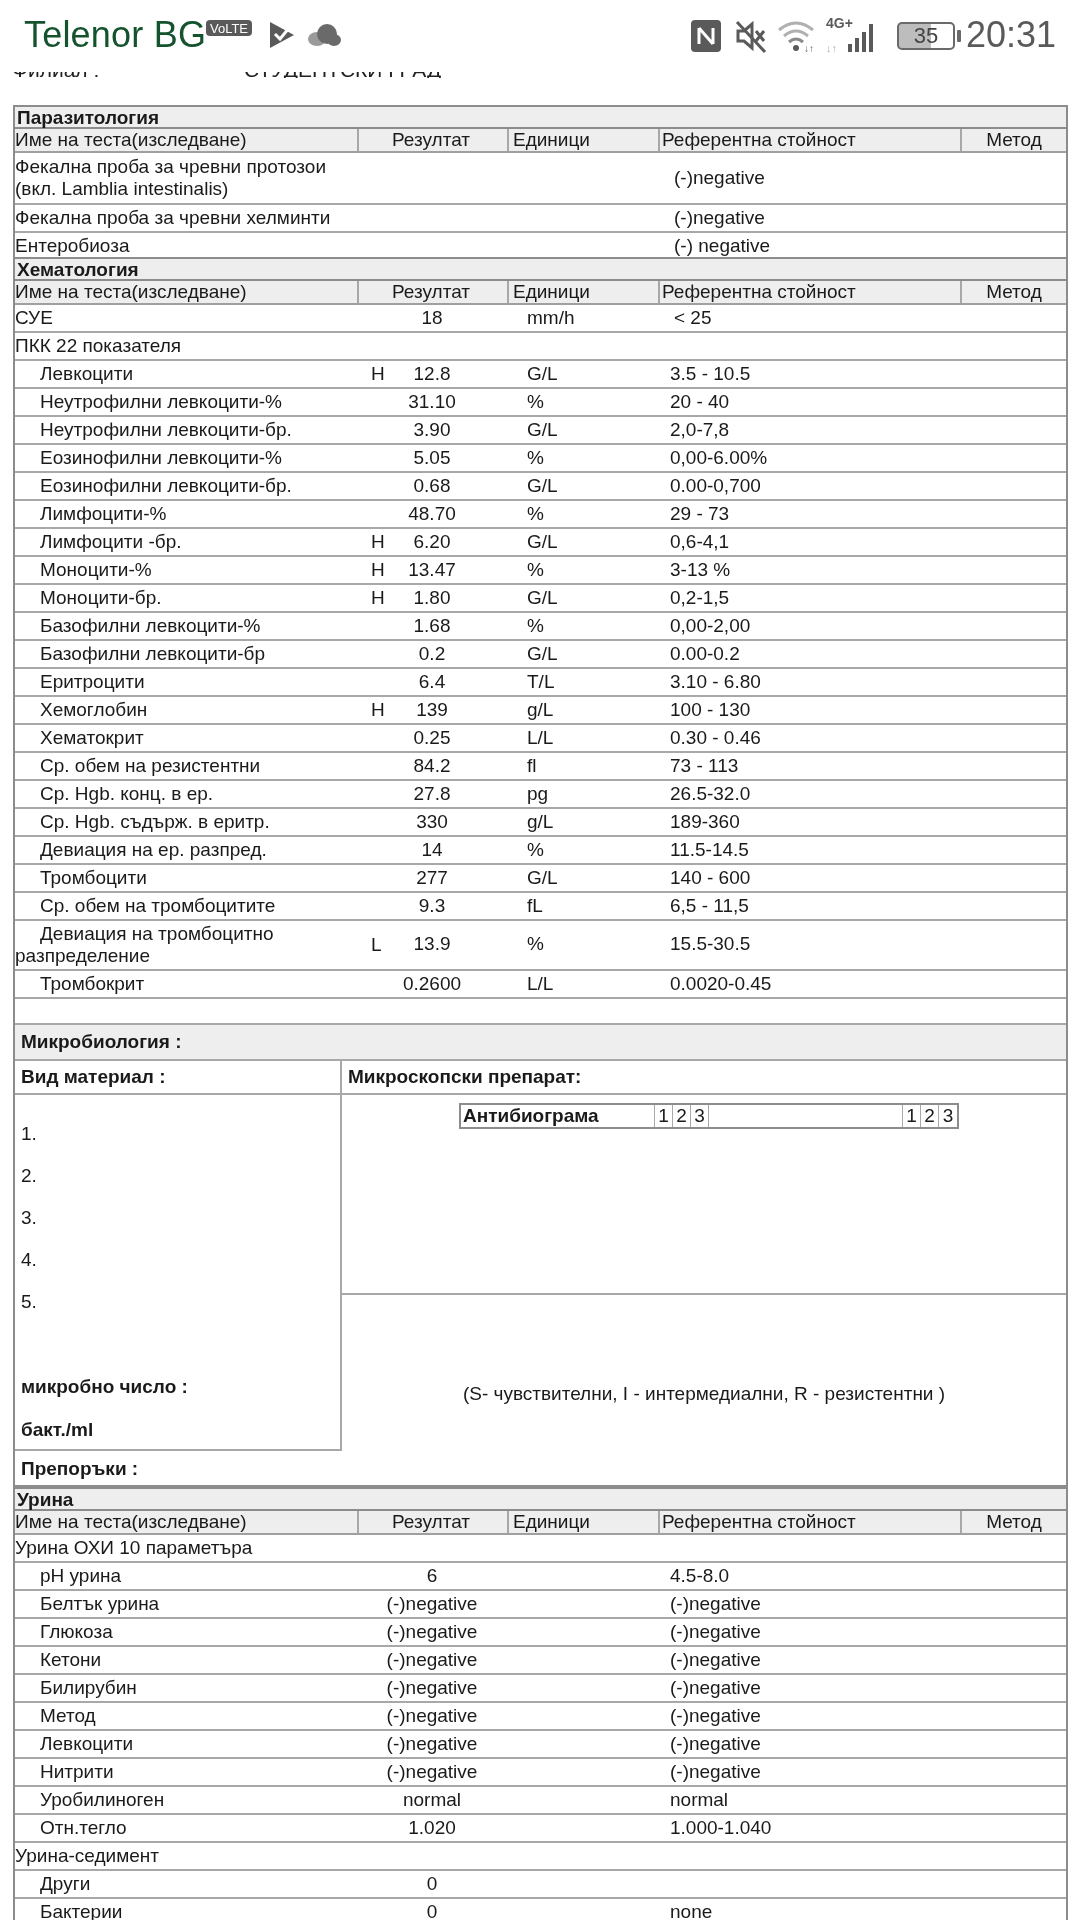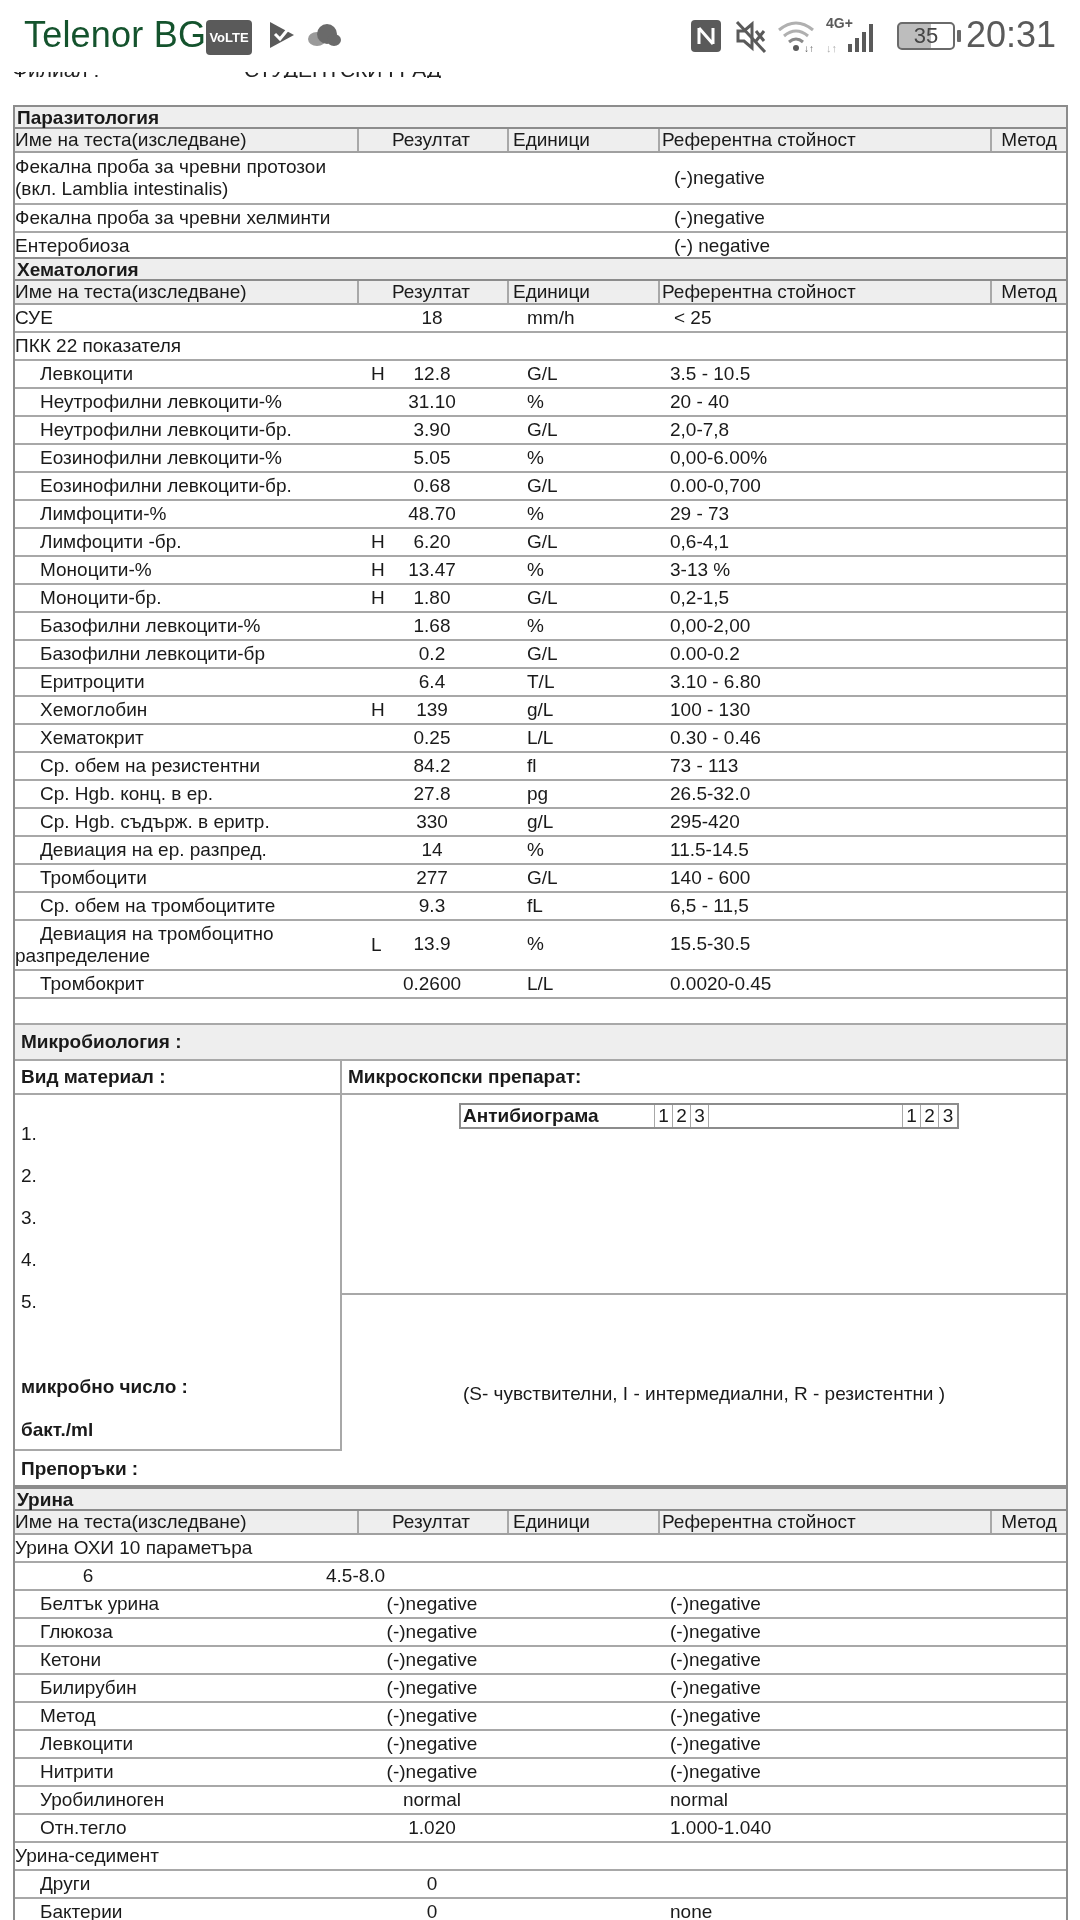"VoLTE" .volte { font-weight: bold -> normal; height: 35px -> 16px }
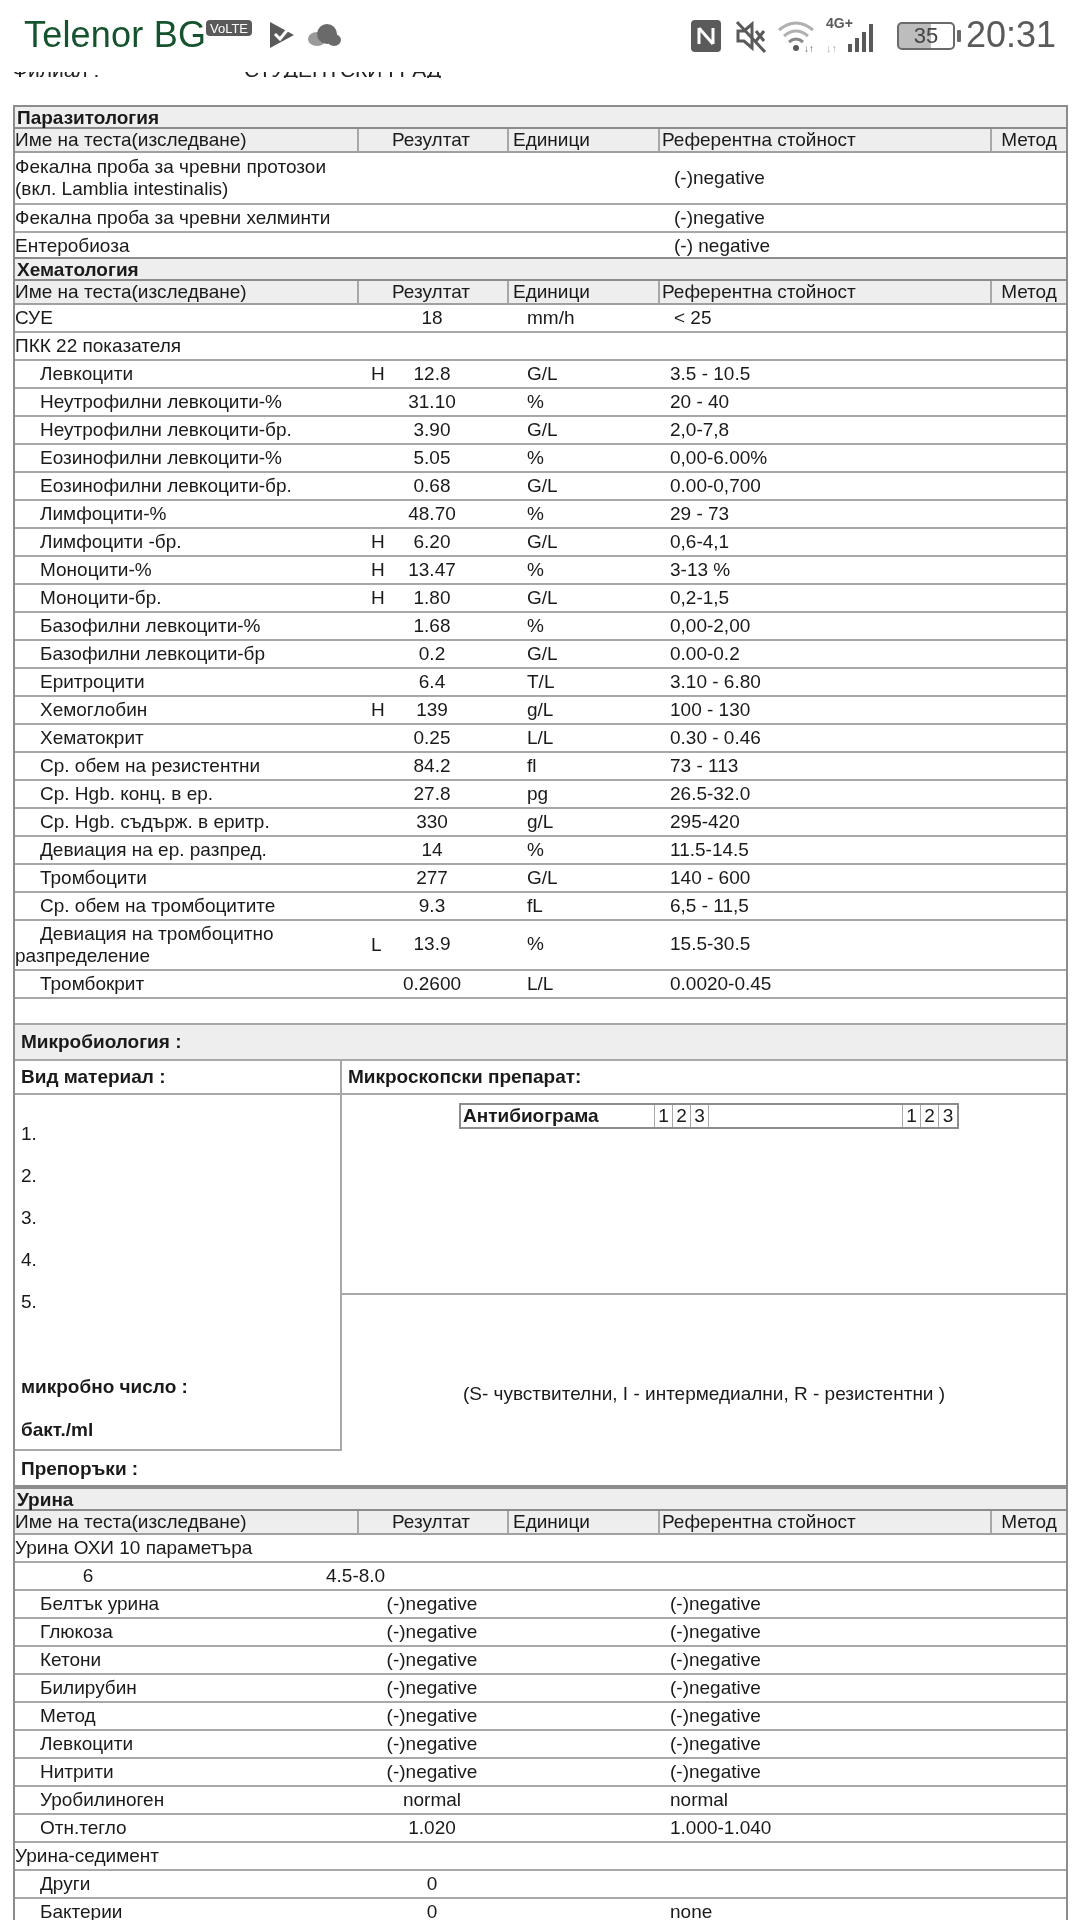"Референтна стойност" .c-ref { width: 332px -> 302px }
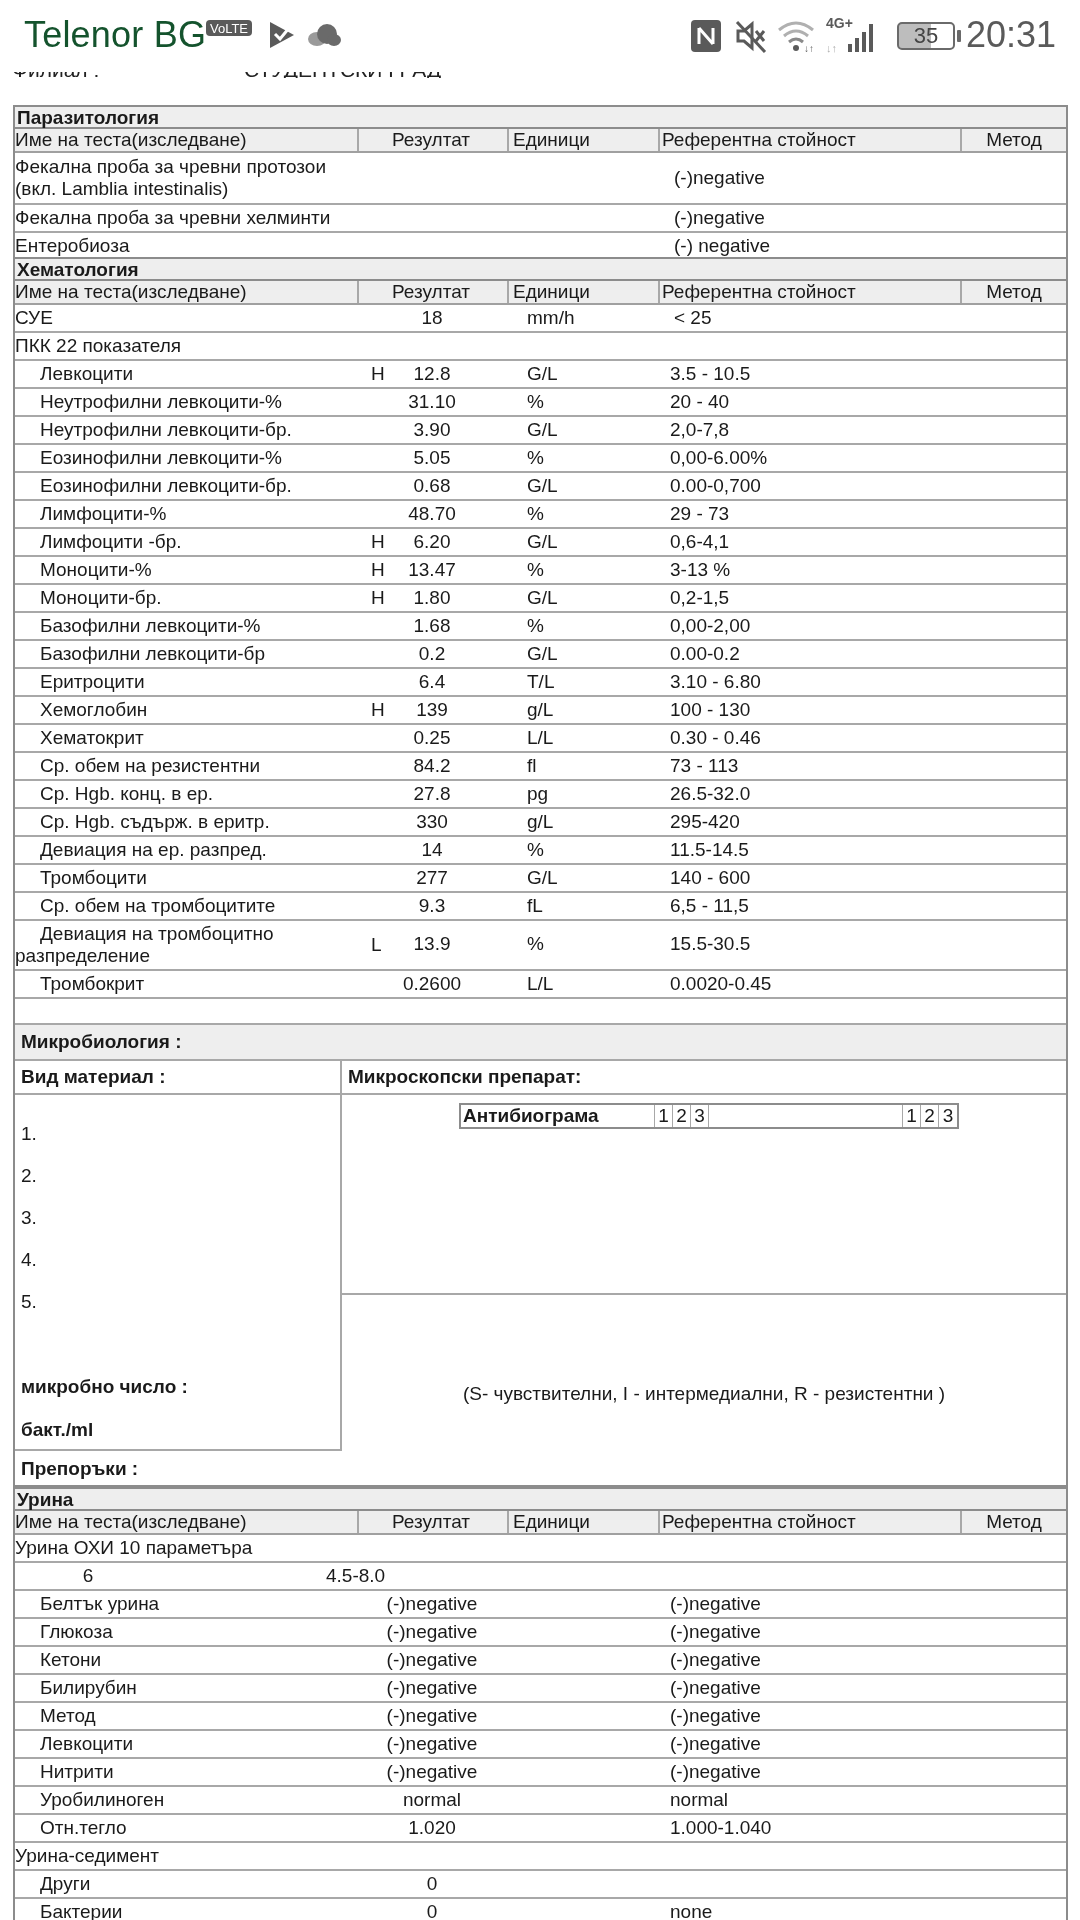"295-420" div.c { text: 295-420 -> 189-360 }
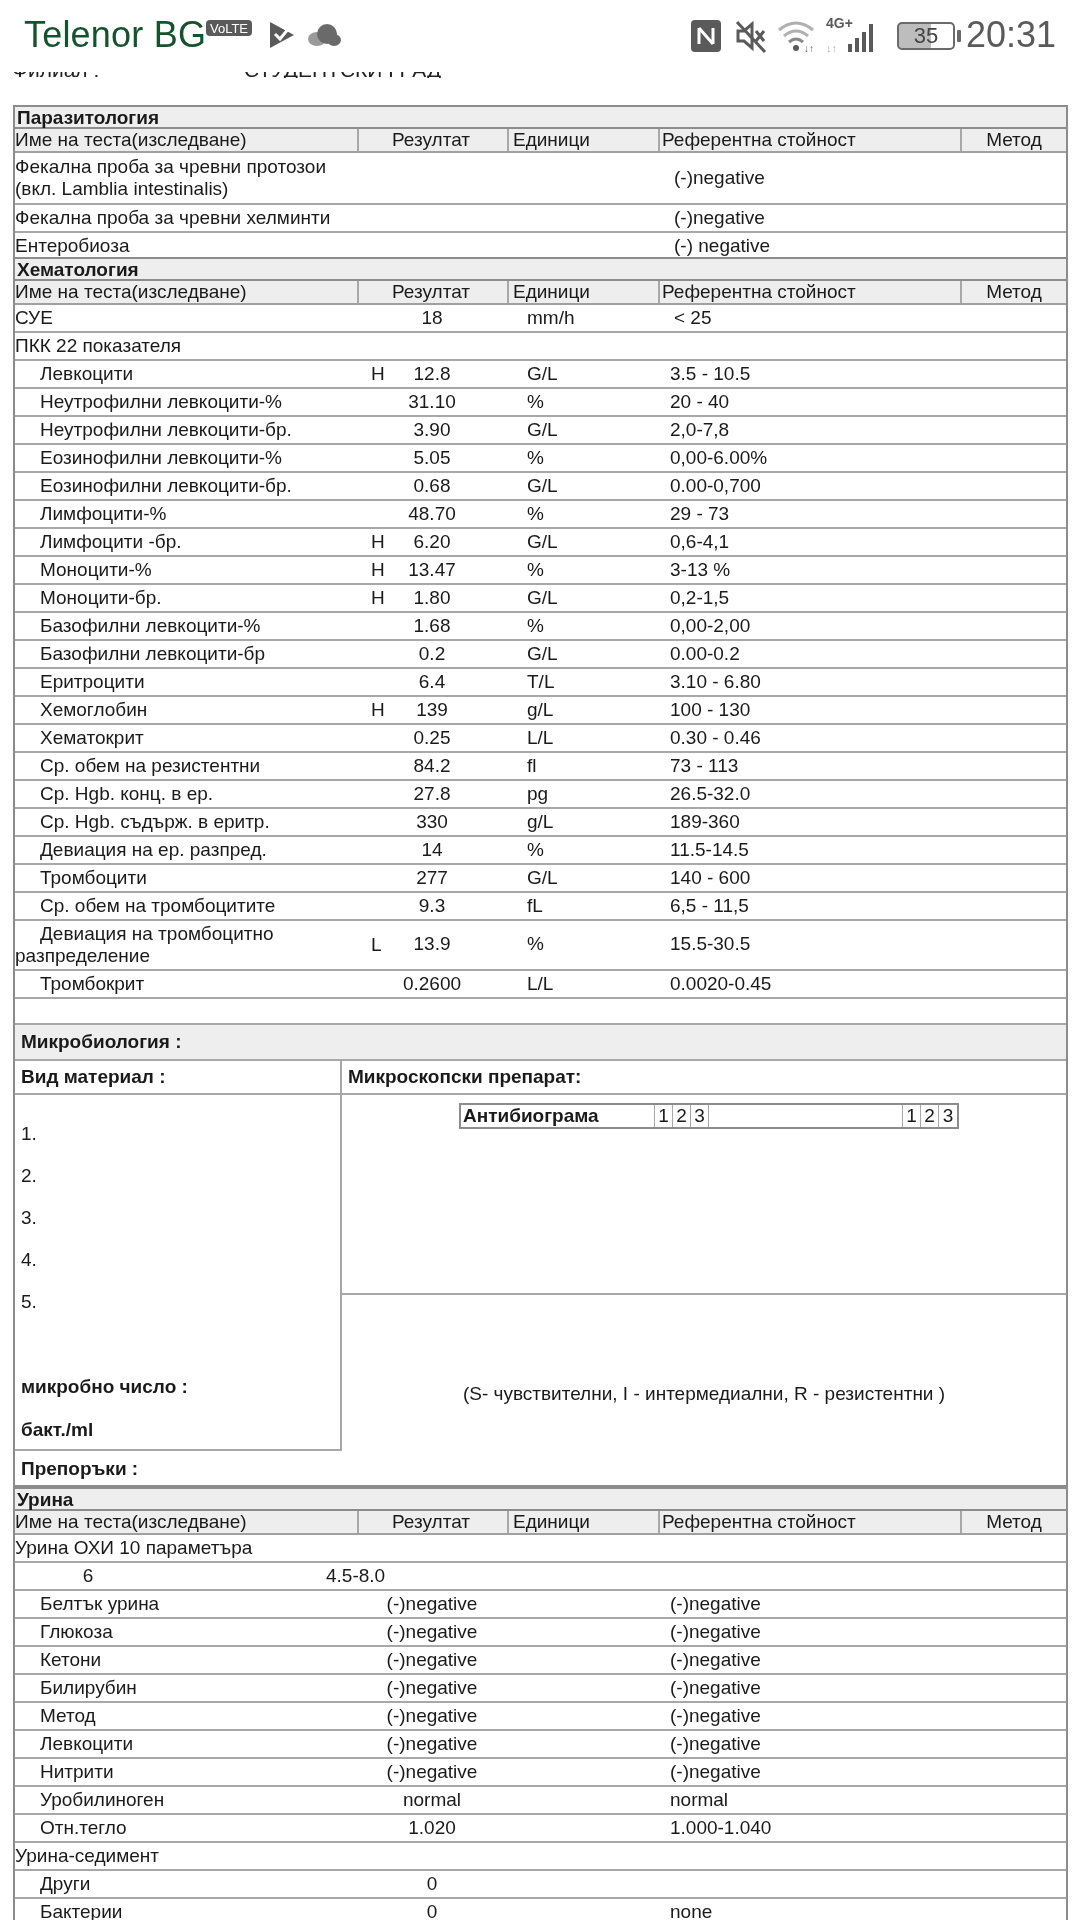"pH урина" div.c { html: none -> <div>pH урина</div> }
